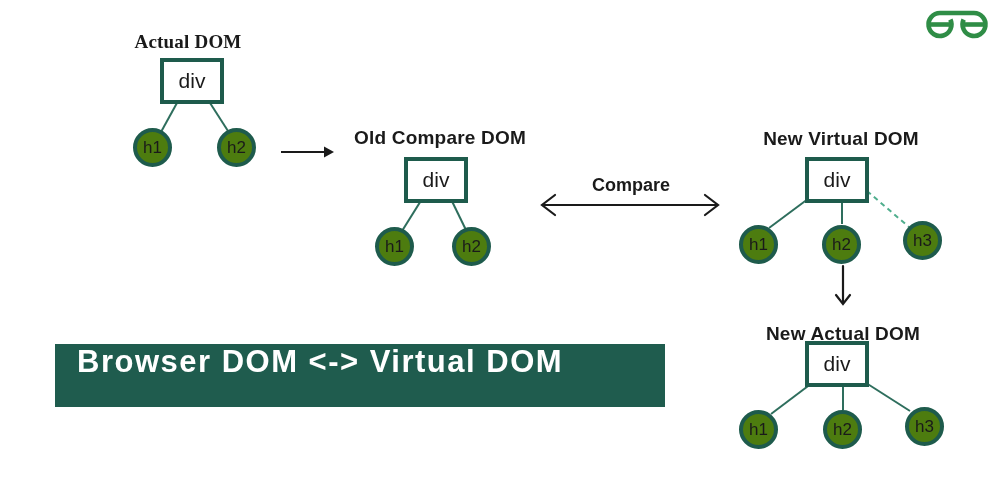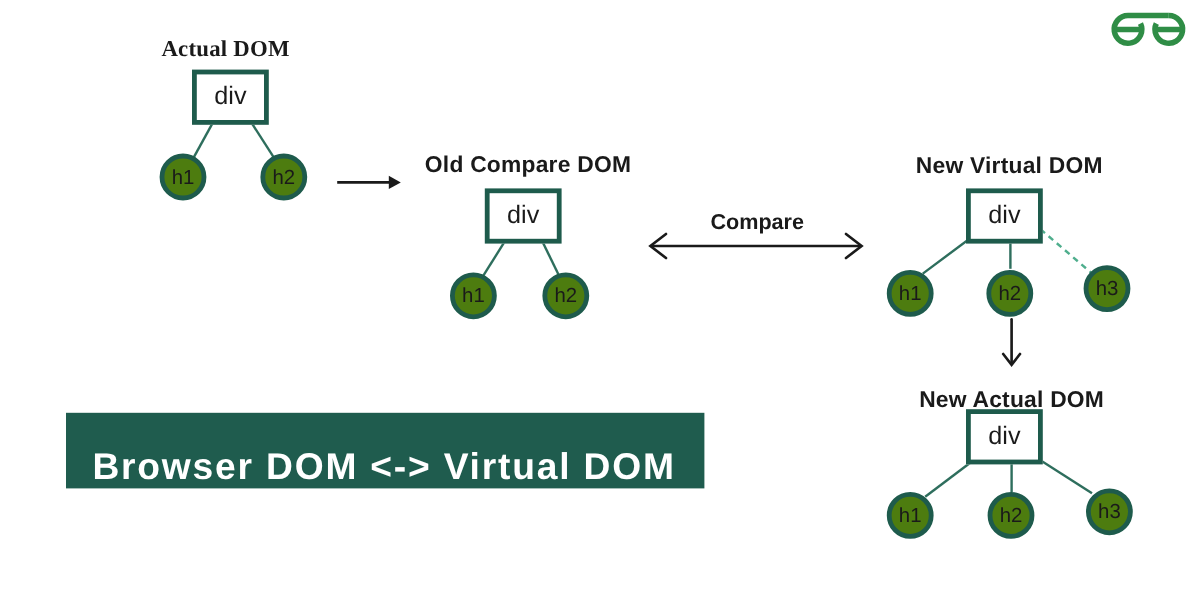"Browser DOM <-> Virtual DOM" .banner { align-items: flex-end -> flex-start; width: 532px -> 610px }
